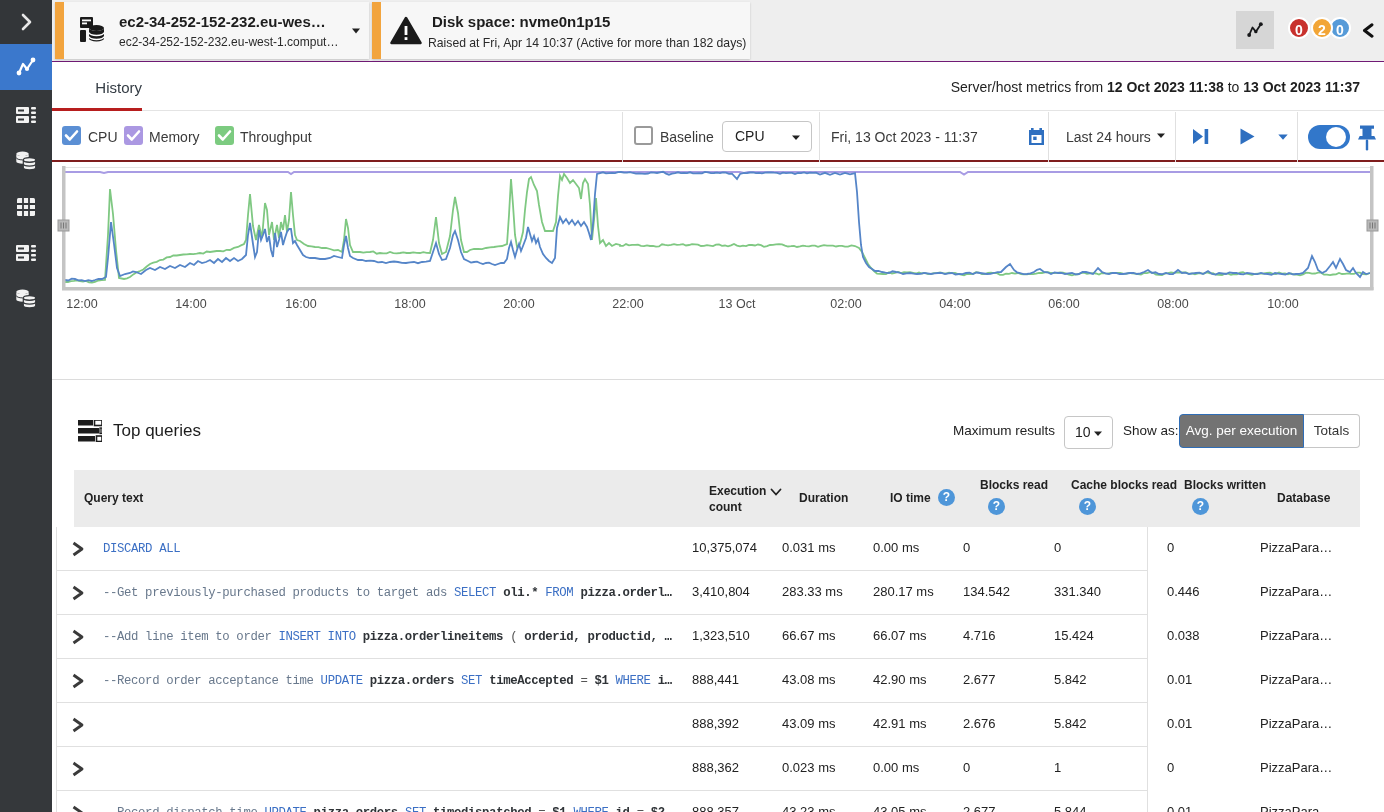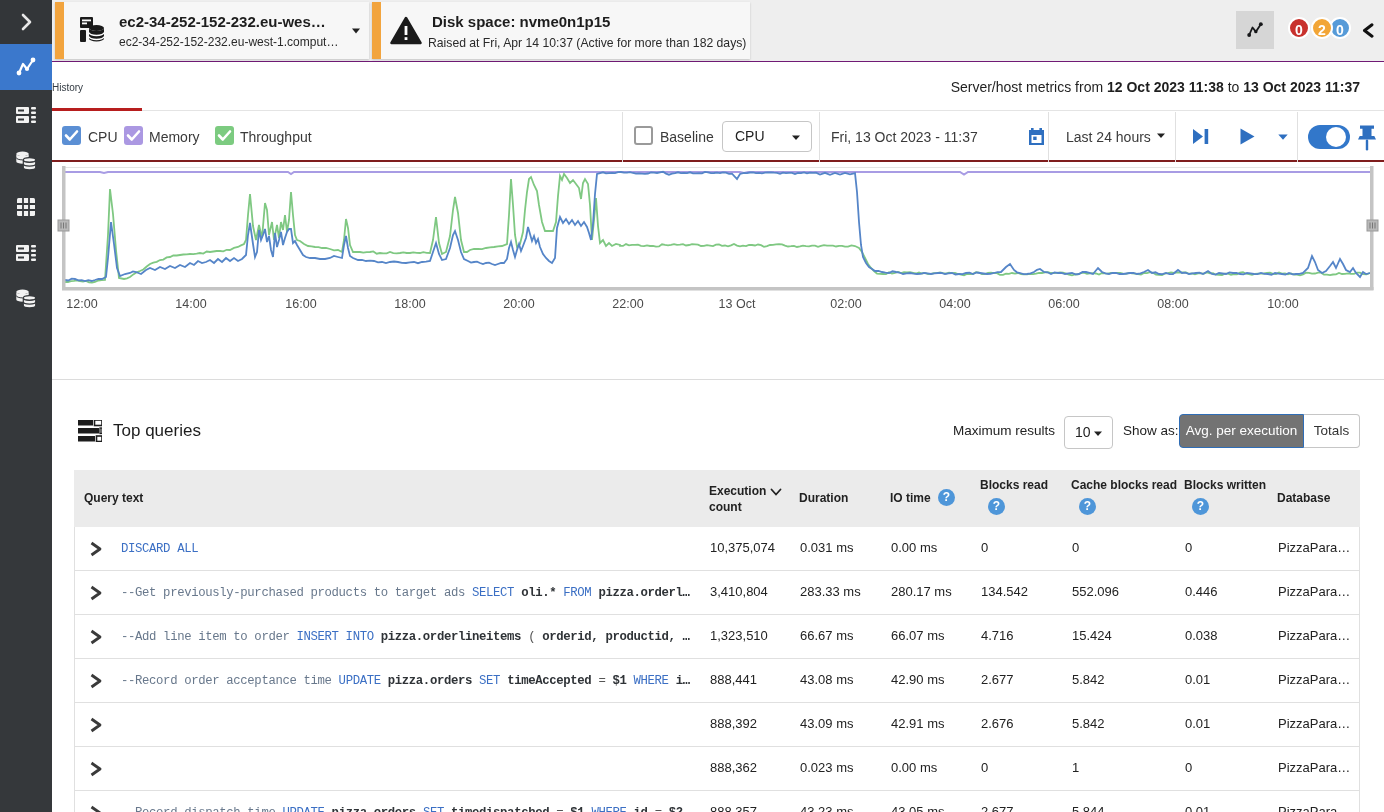"History" #tab-hist { font-size: 10px -> 15px; text-align: left -> right }
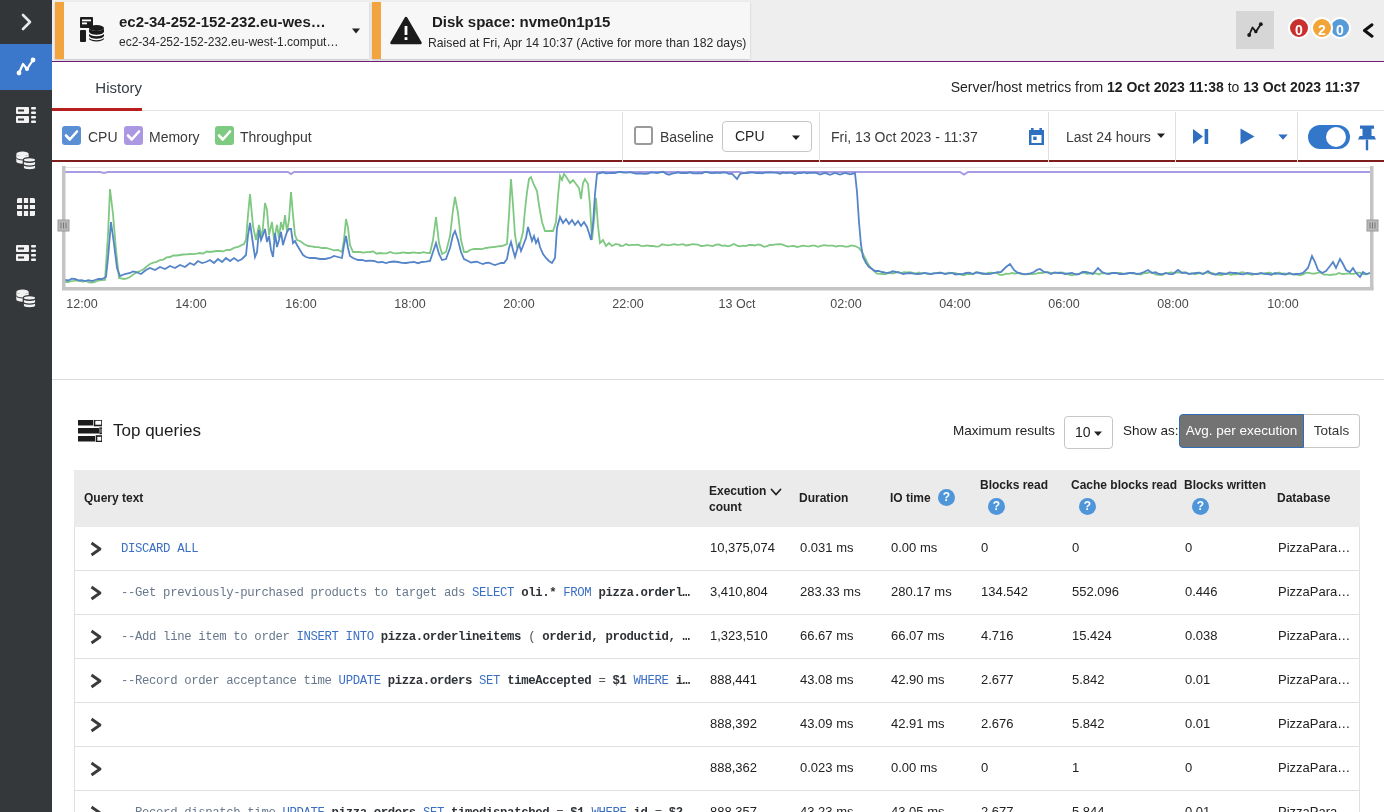"DISCARD ALL" .qrow { left: 22px -> 4px; width: 1286px -> 1092px }
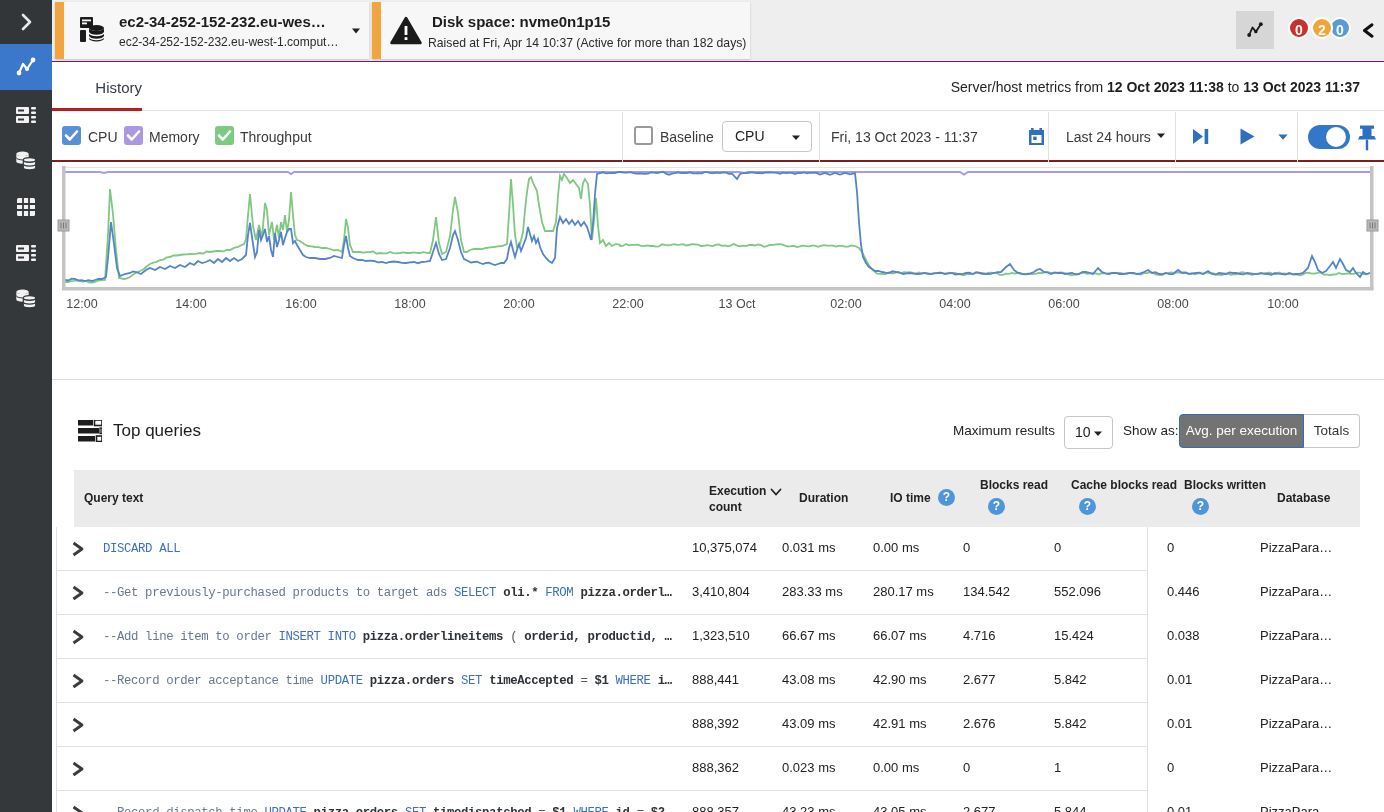"552.096" div.num { text: 552.096 -> 331.340 }
